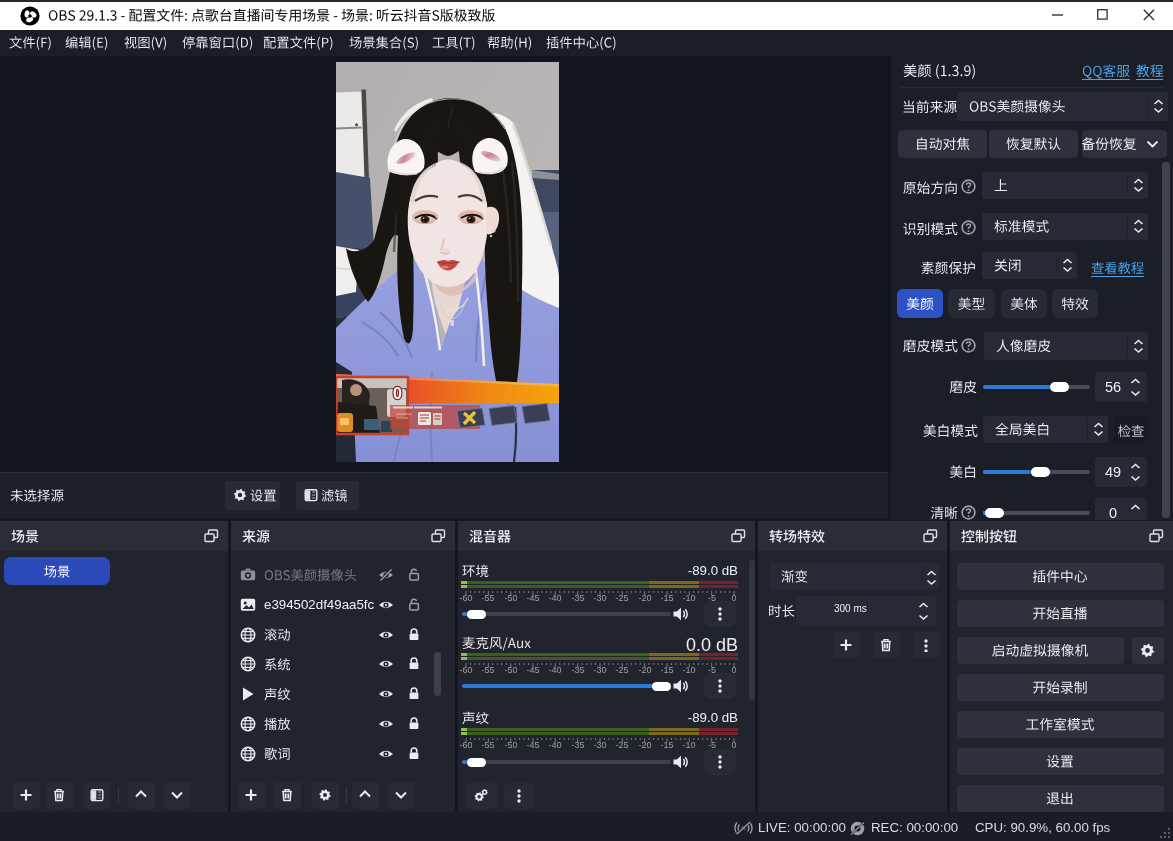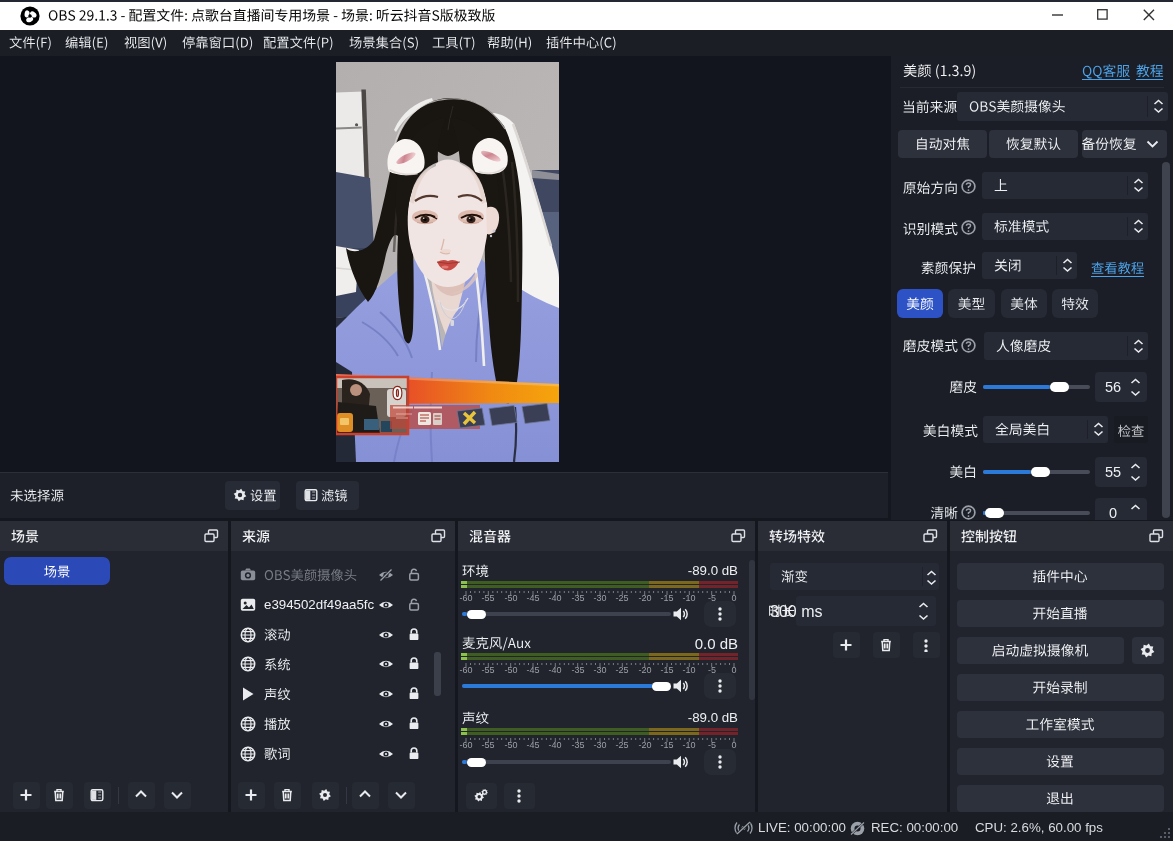"55" div.lat { text: 55 -> 49 }
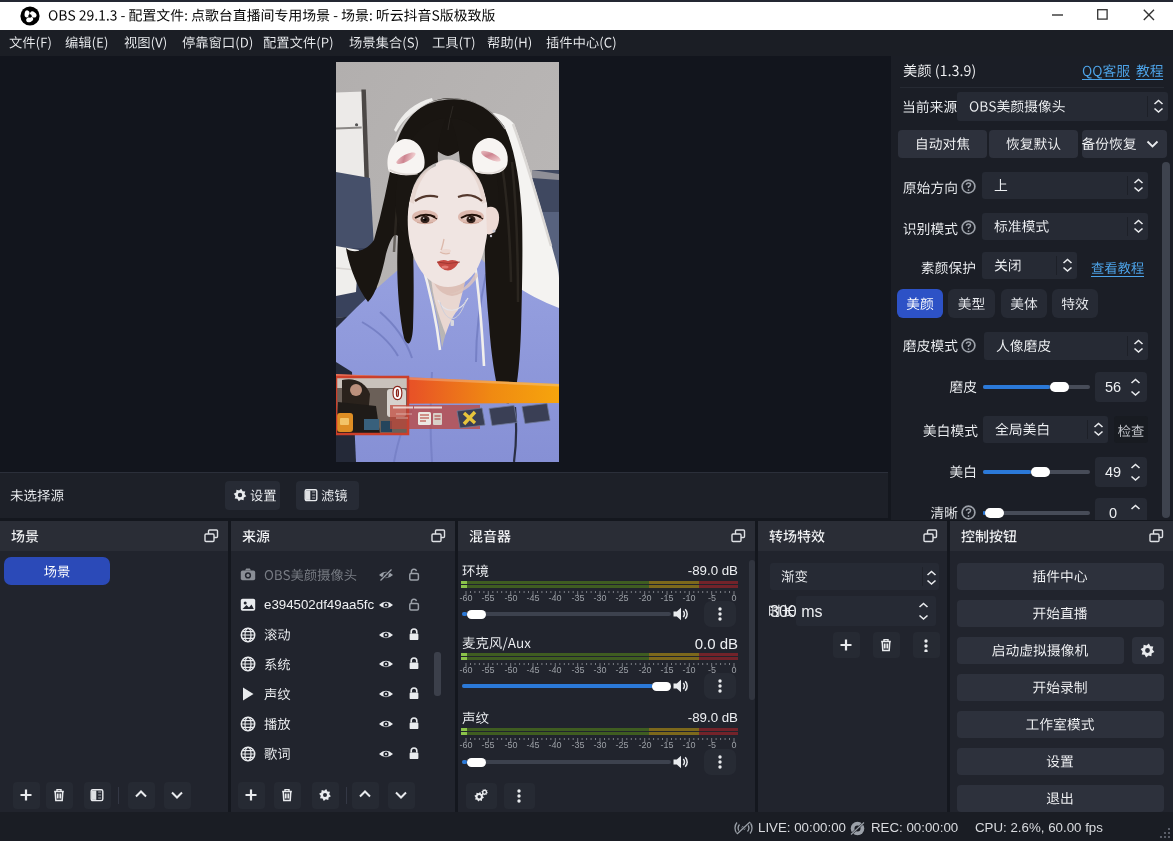"300 ms" div.lat { font-size: 16px -> 10px; left: 770px -> 834px }
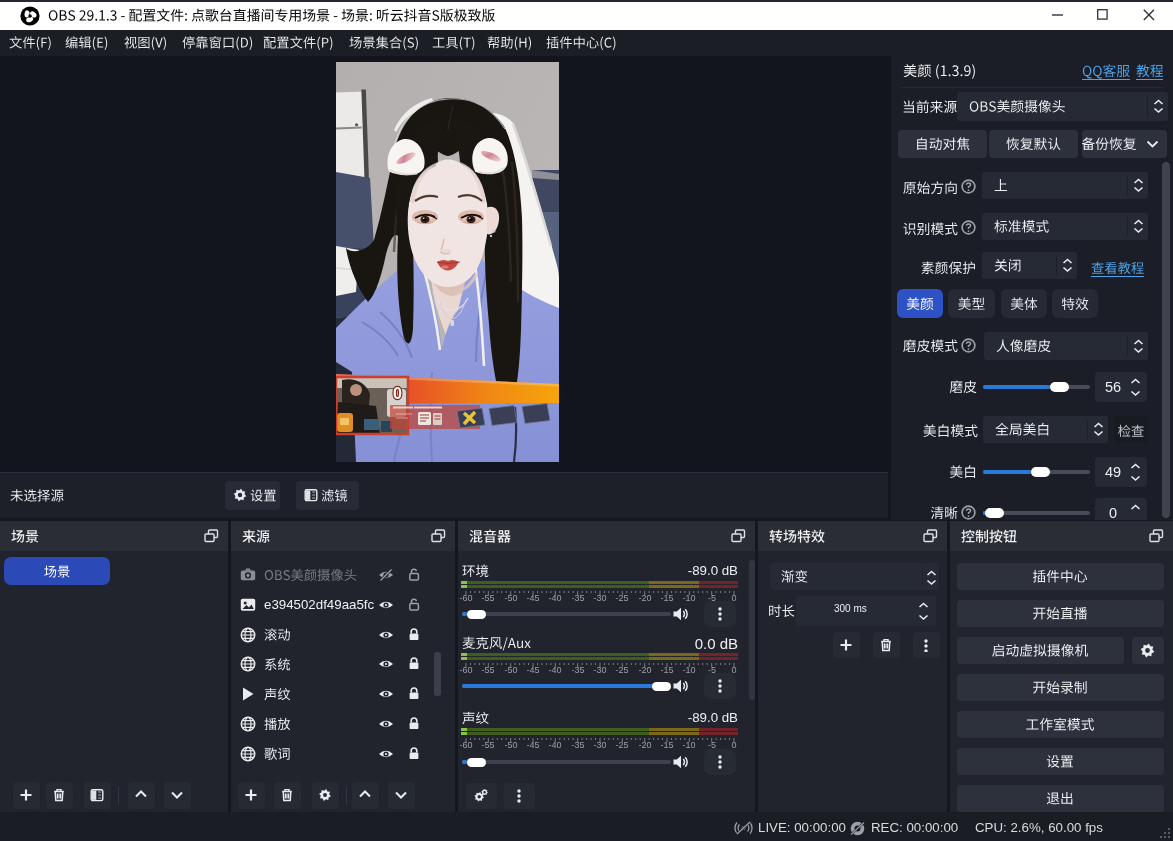"0.0 dB" div.lat { font-size: 15px -> 18px }
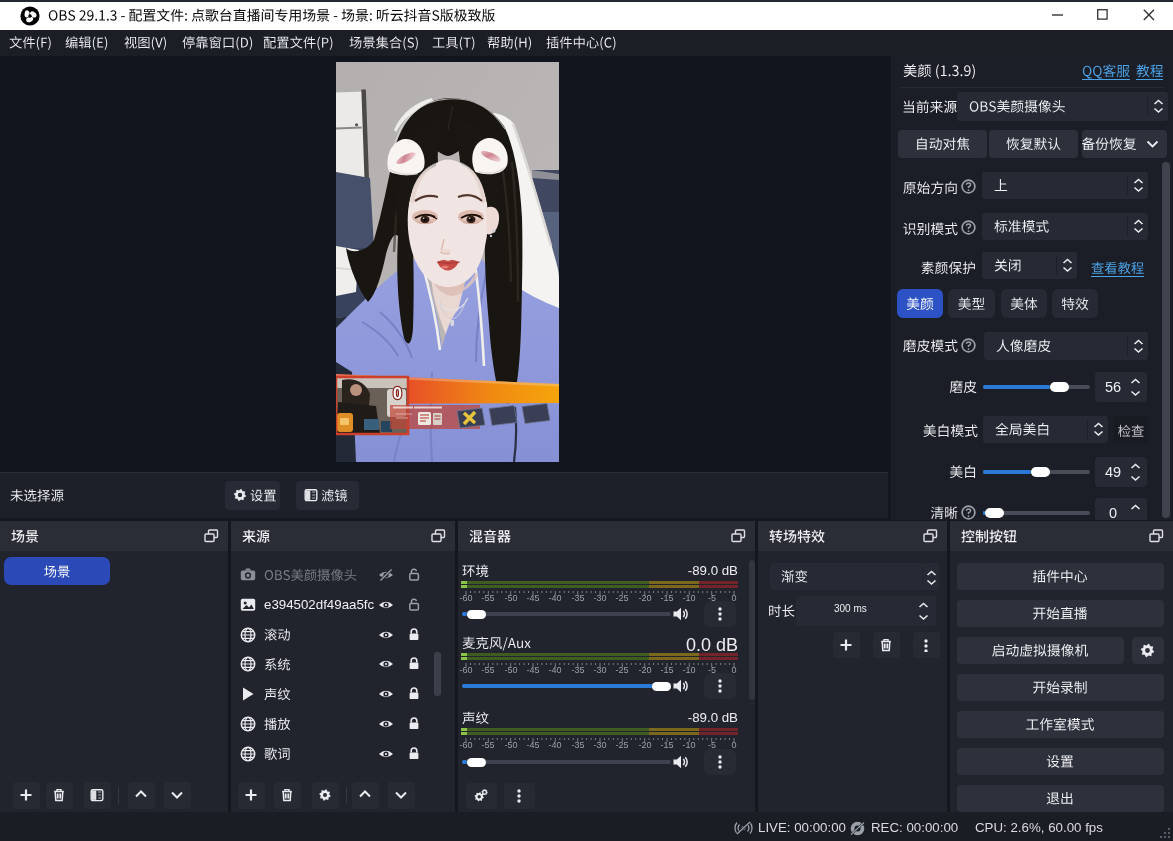"CPU: 2.6%, 60.00 fps" div.lat { text: 2.6% -> 90.9% }
